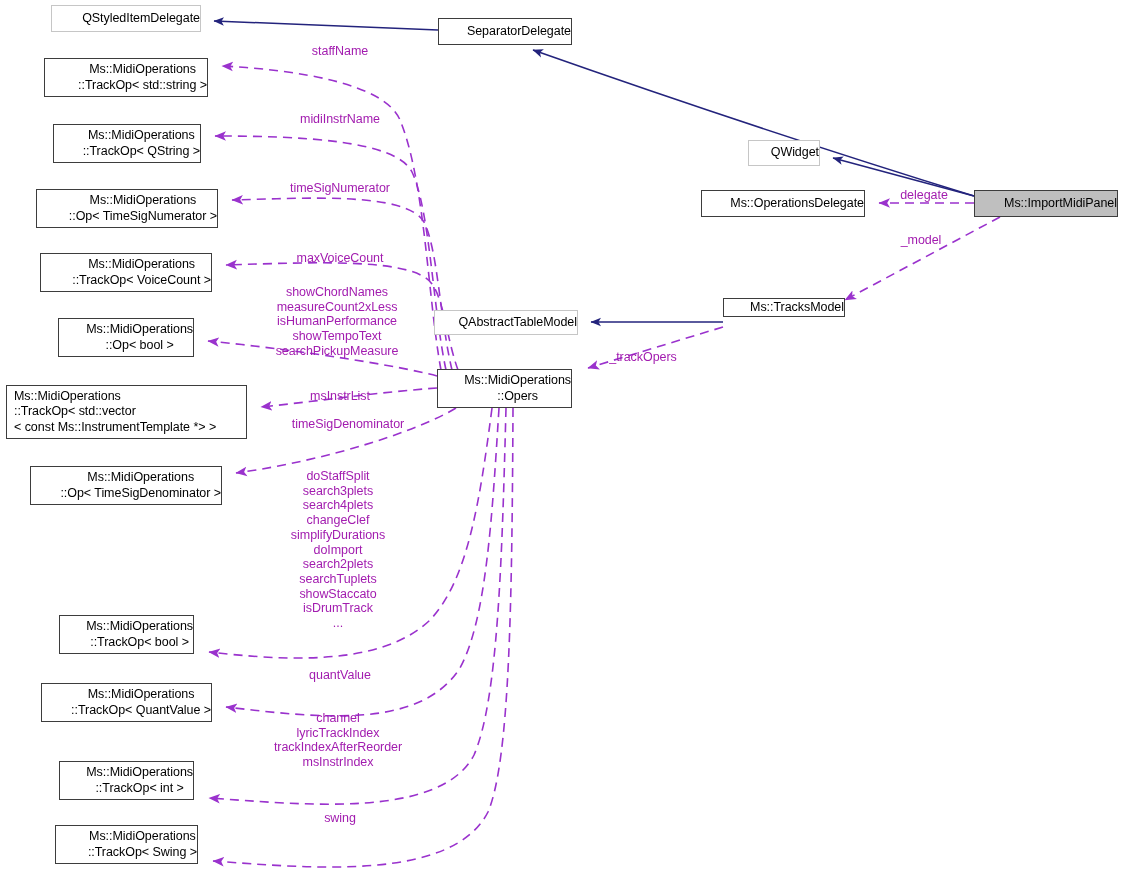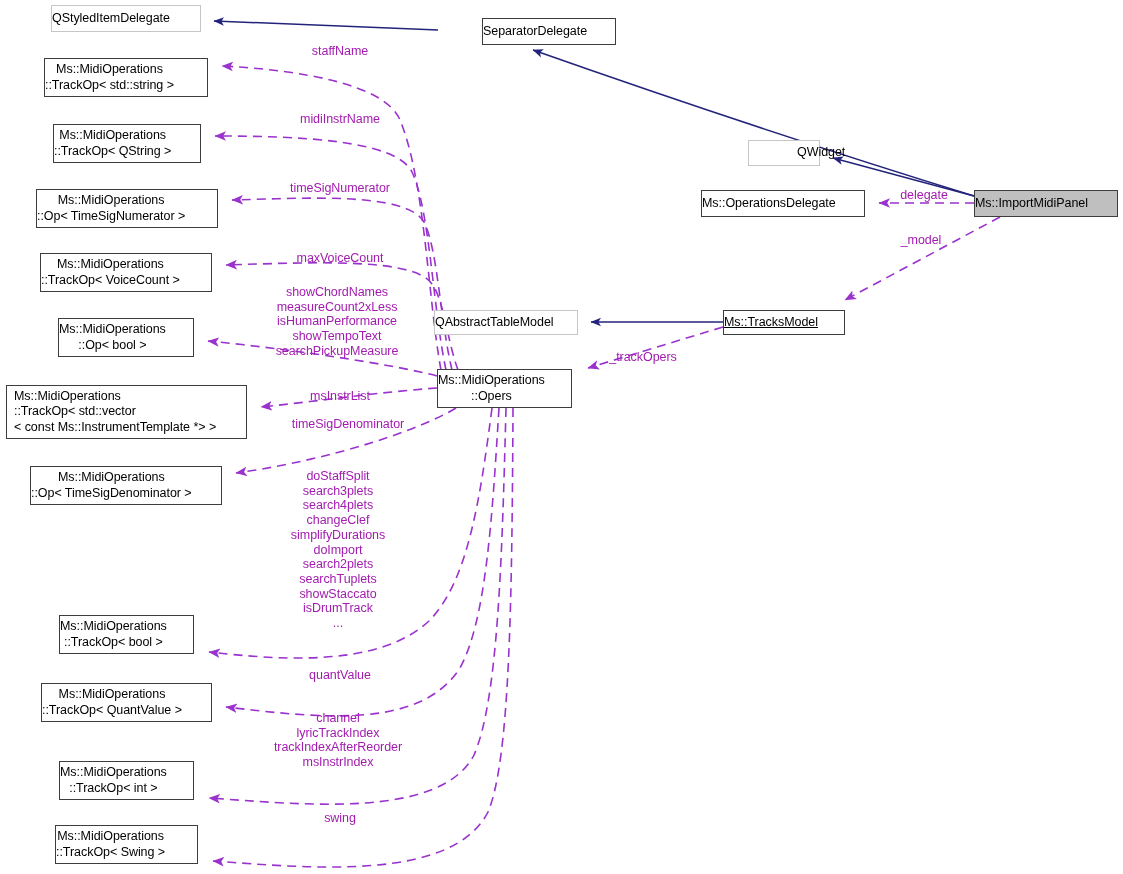"QStyledItemDelegate" .node { align-items: flex-start -> flex-end }
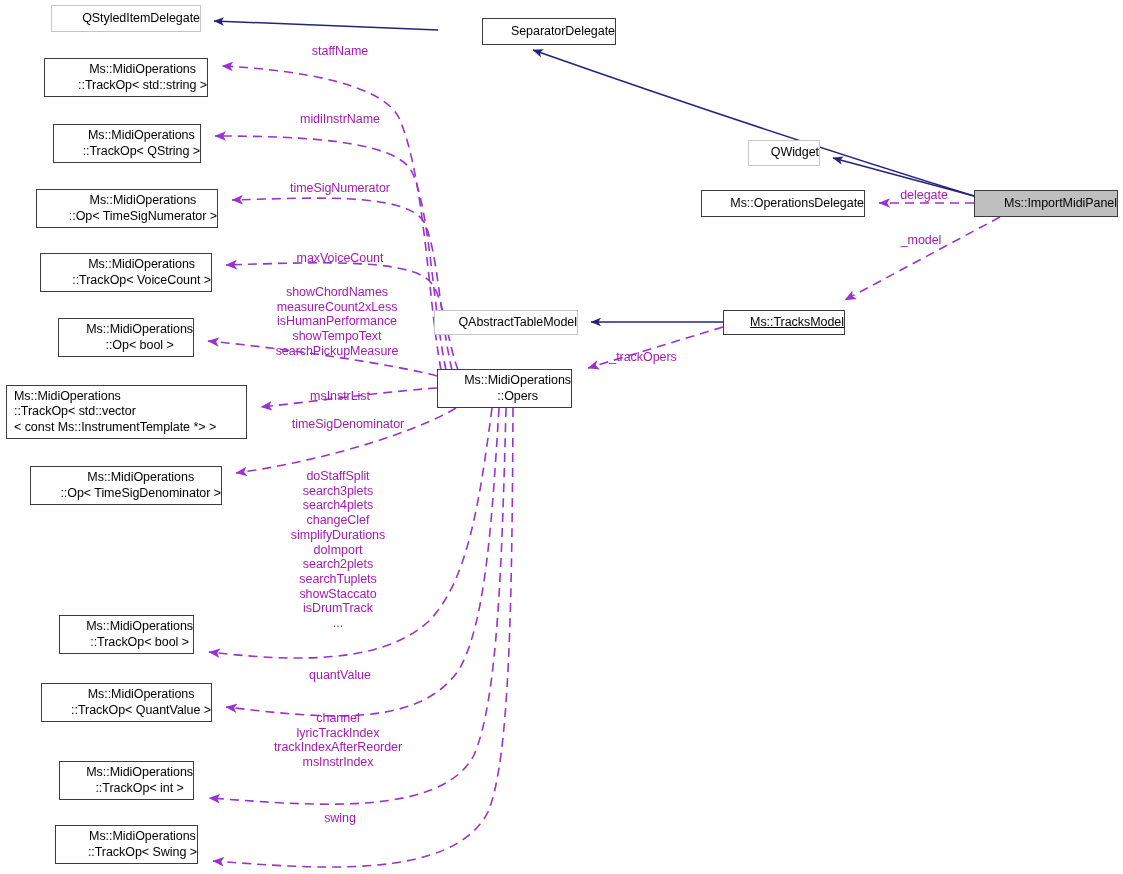"SeparatorDelegate" div.node { margin-left: 44px -> none }
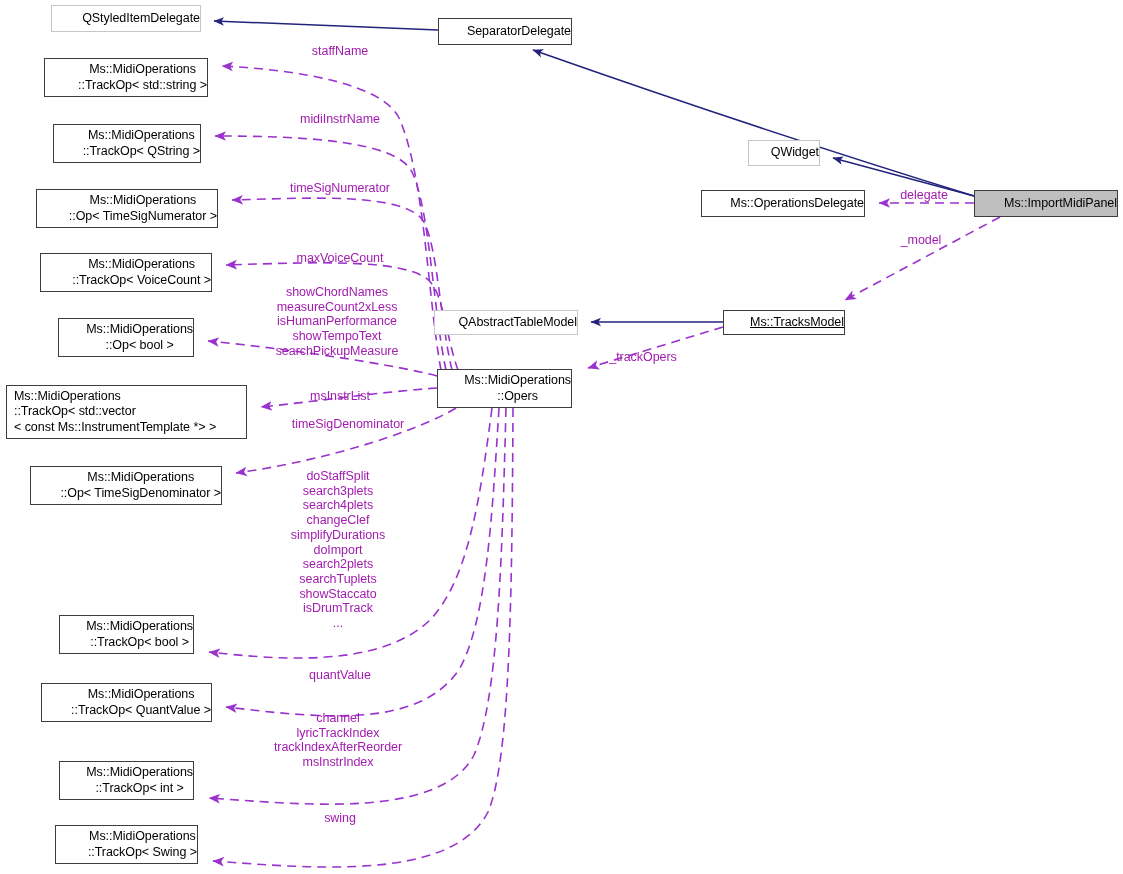"Ms::TracksModel" div.node { height: 25px -> 19px; text-decoration: underline -> none; top: 310px -> 298px }
